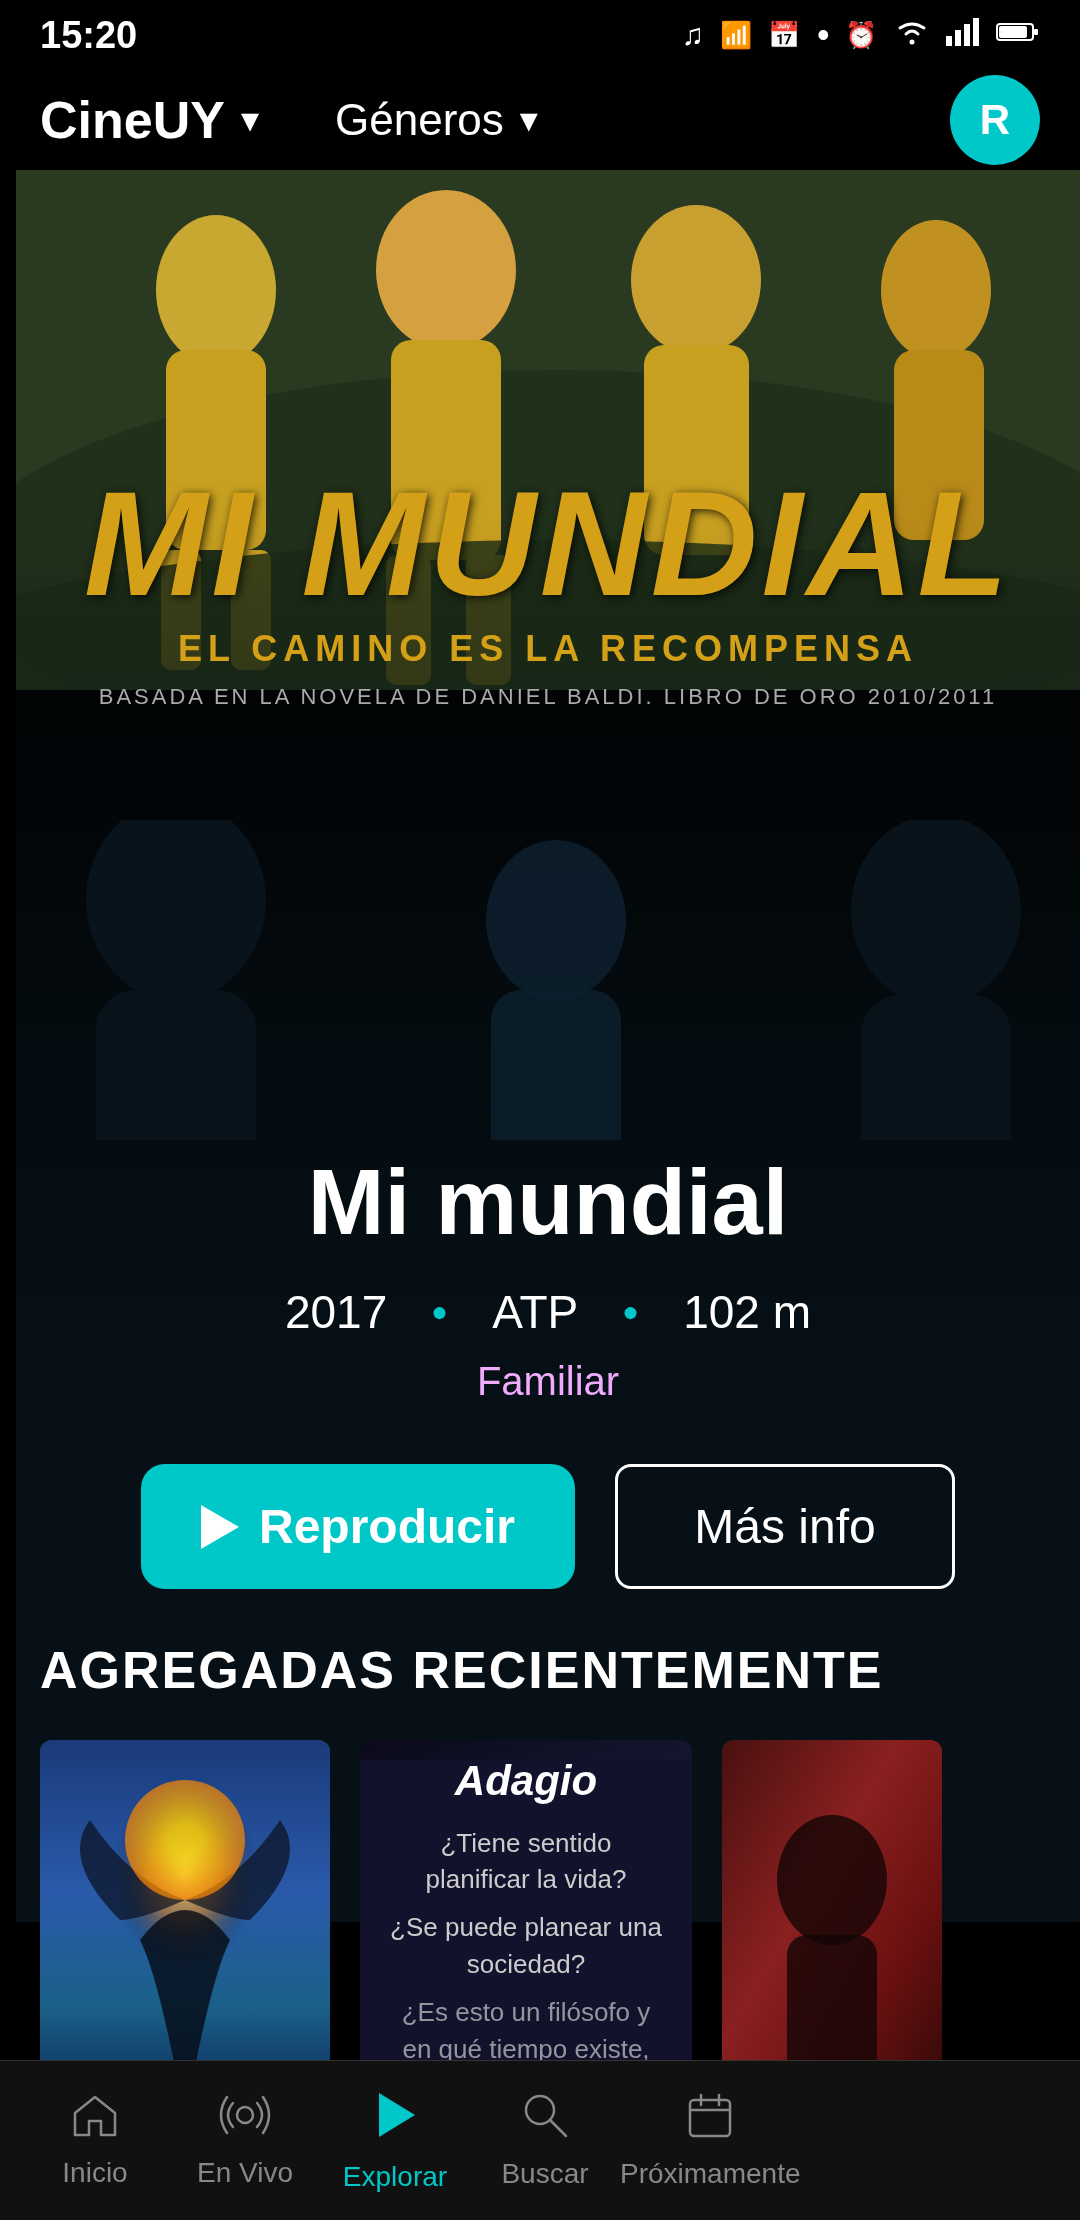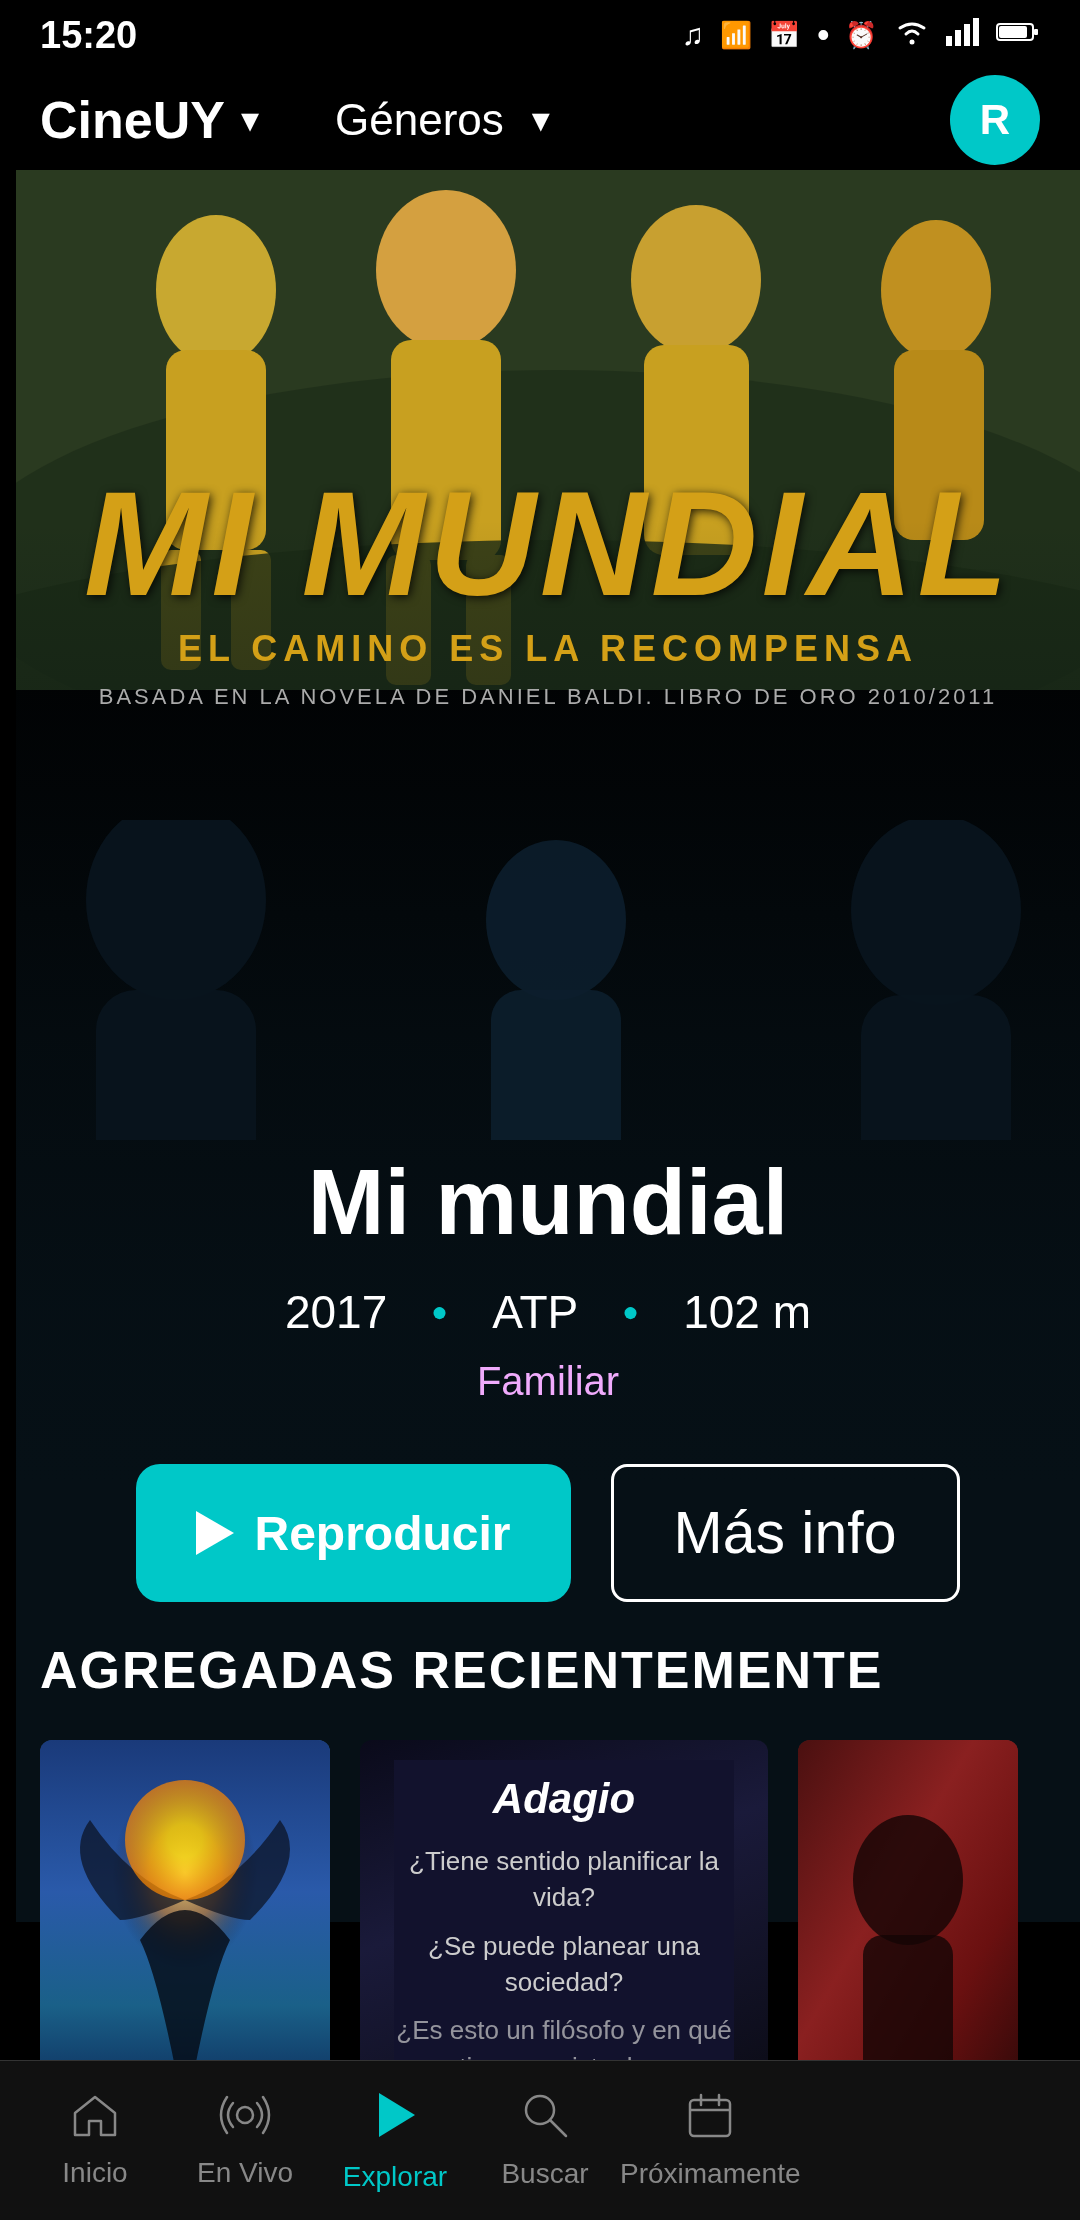"Géneros" .nav-genres { gap: 28px -> 16px }
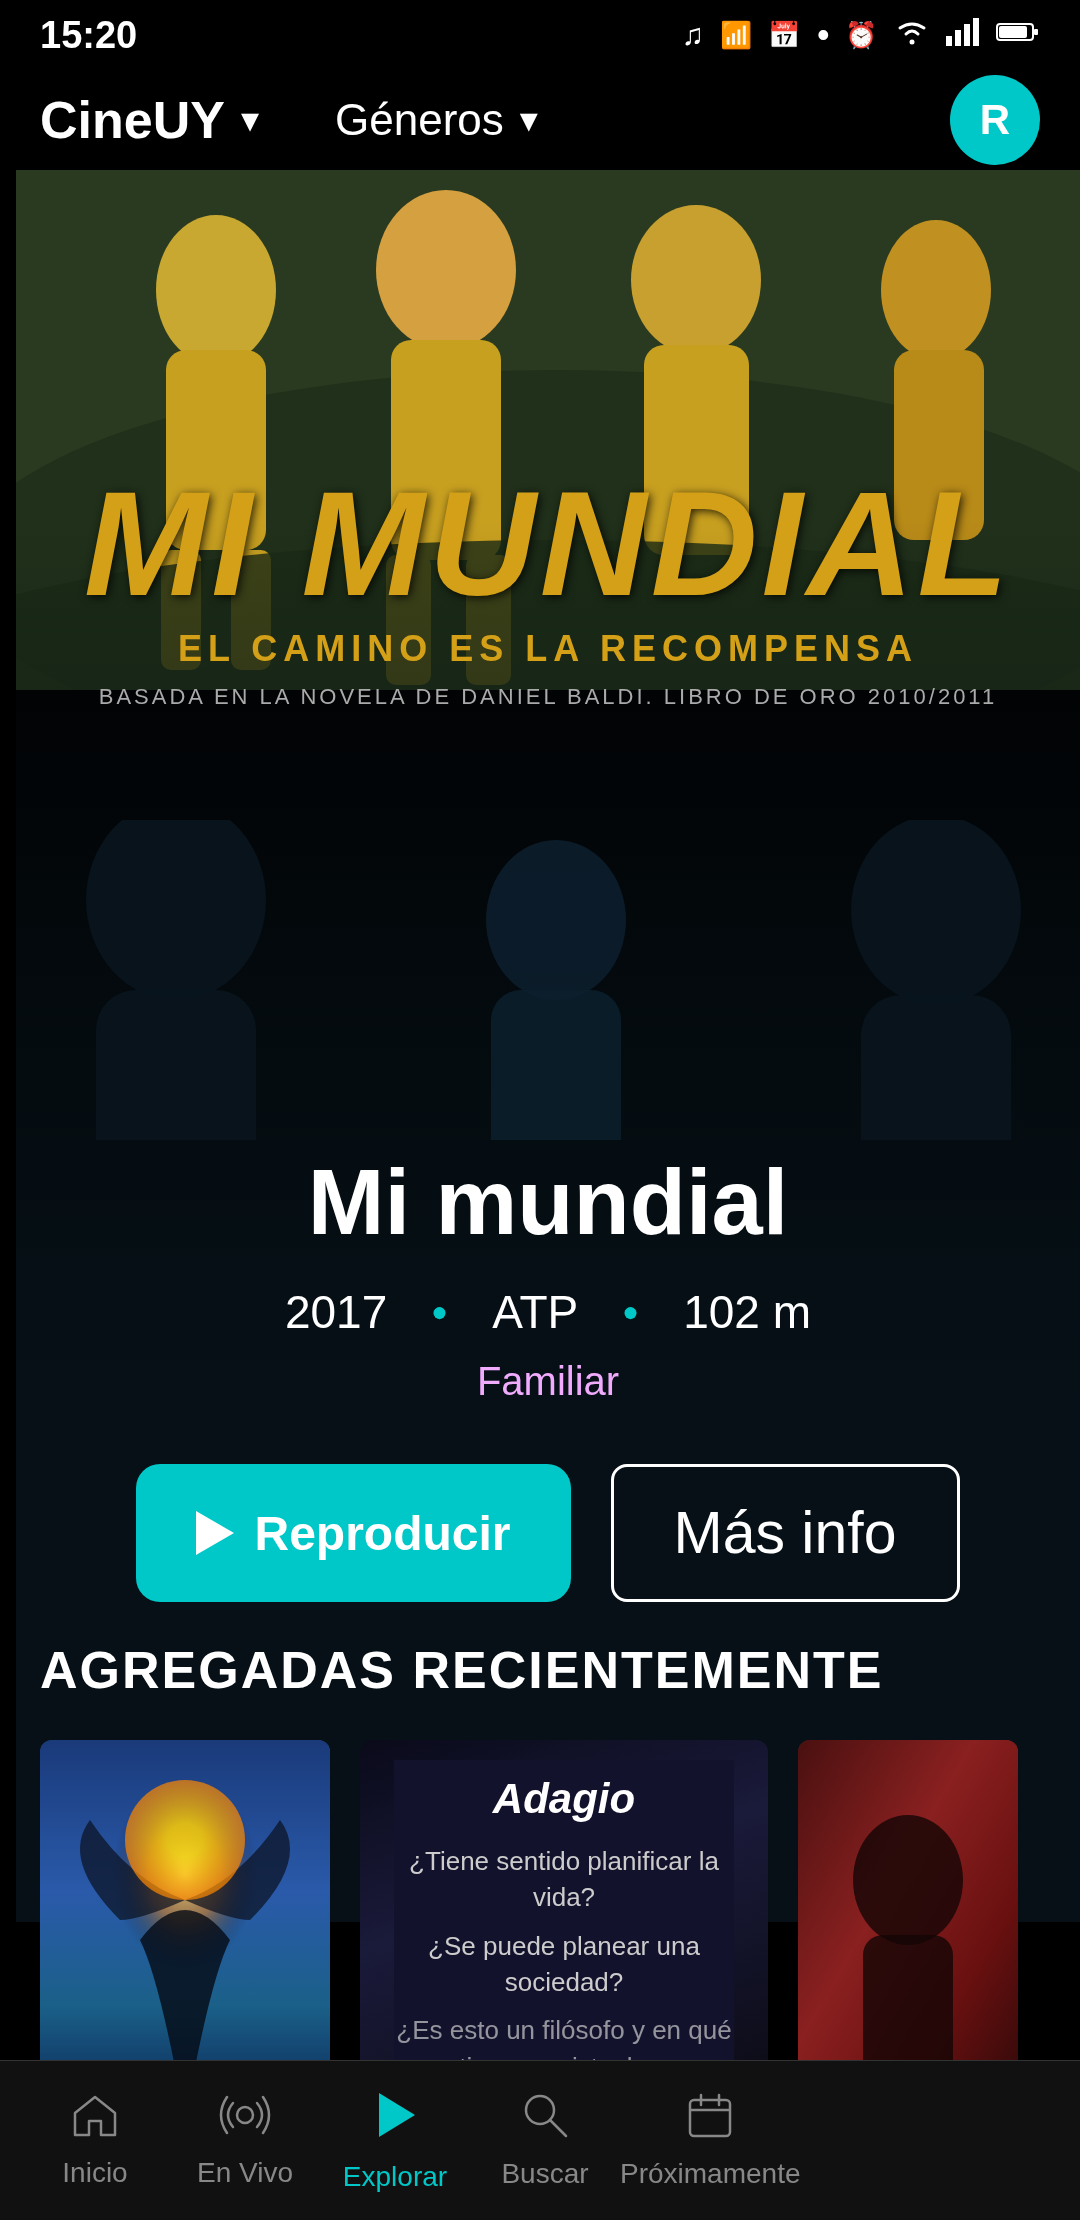"Más info" .btn-more-info { font-size: 59px -> 48px }
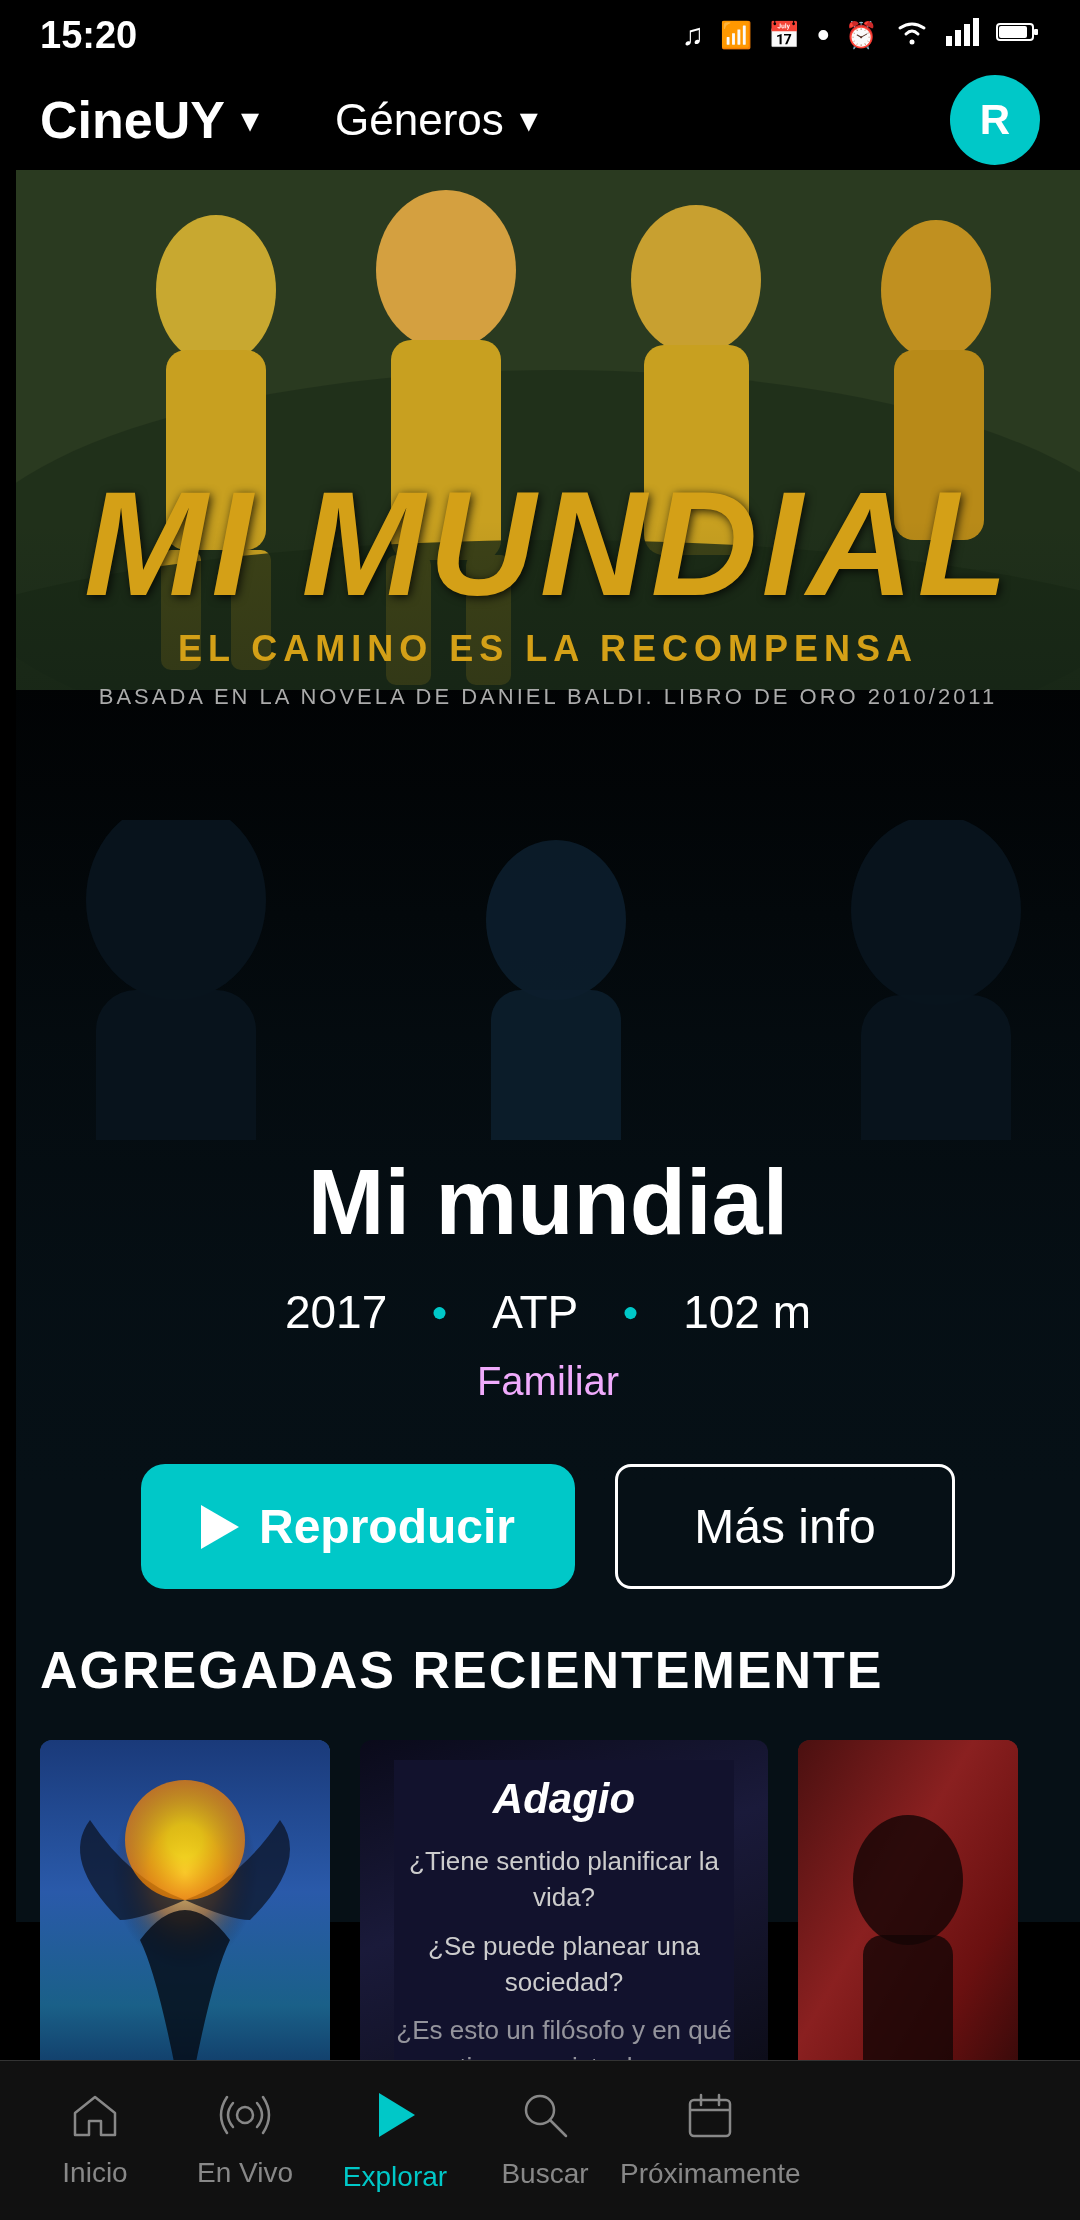"Adagio" .thumb-2 { width: 408px -> 332px }
